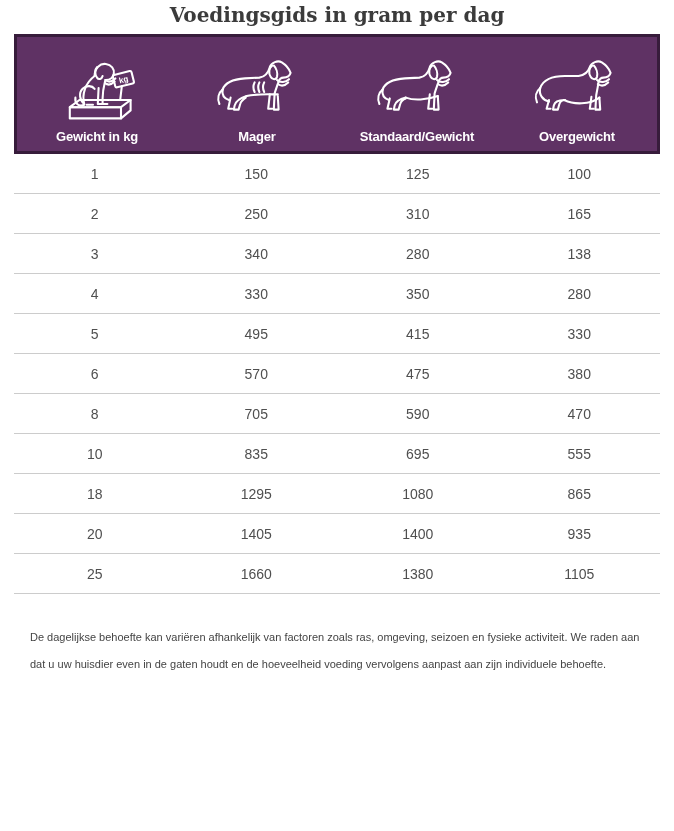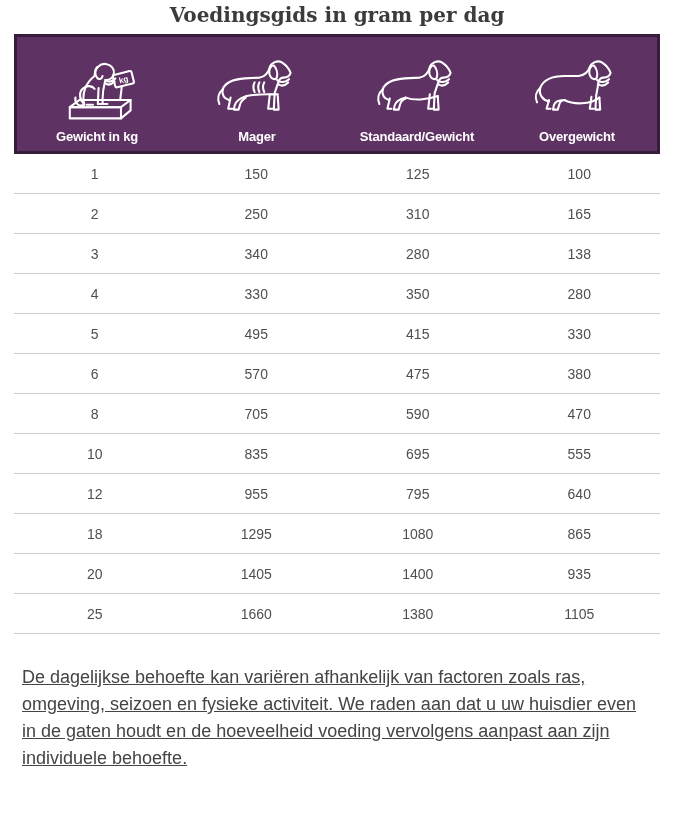"12" tr { html: <tr> <td>12</td> <td>955</td> <td>795</td> <td>640</td> </tr> -> none }
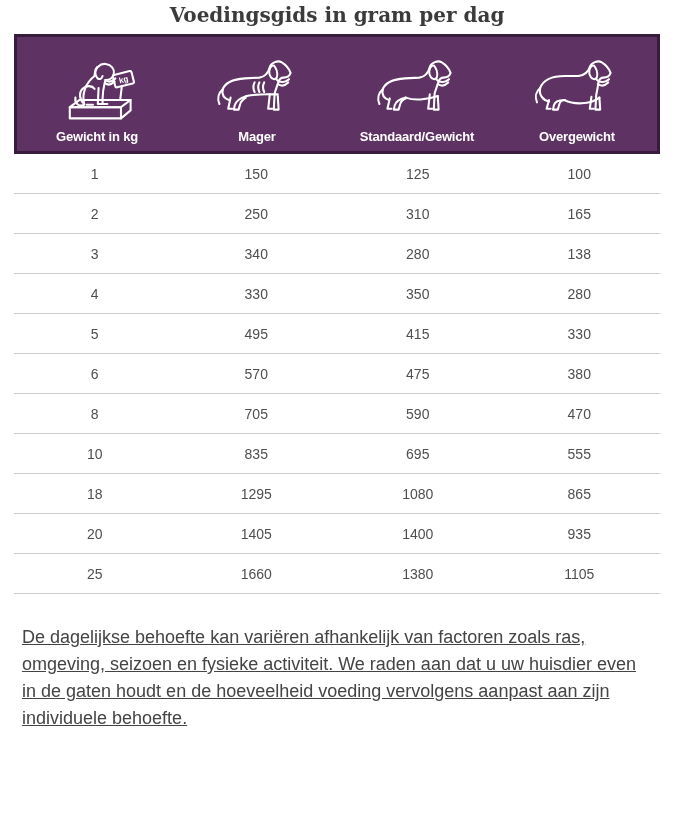"De dagelijkse behoefte kan variëren" .note { font-size: 18px -> 11px; margin: 30px 8px 0 -> 30px 16px 0; text-decoration: underline -> none }
